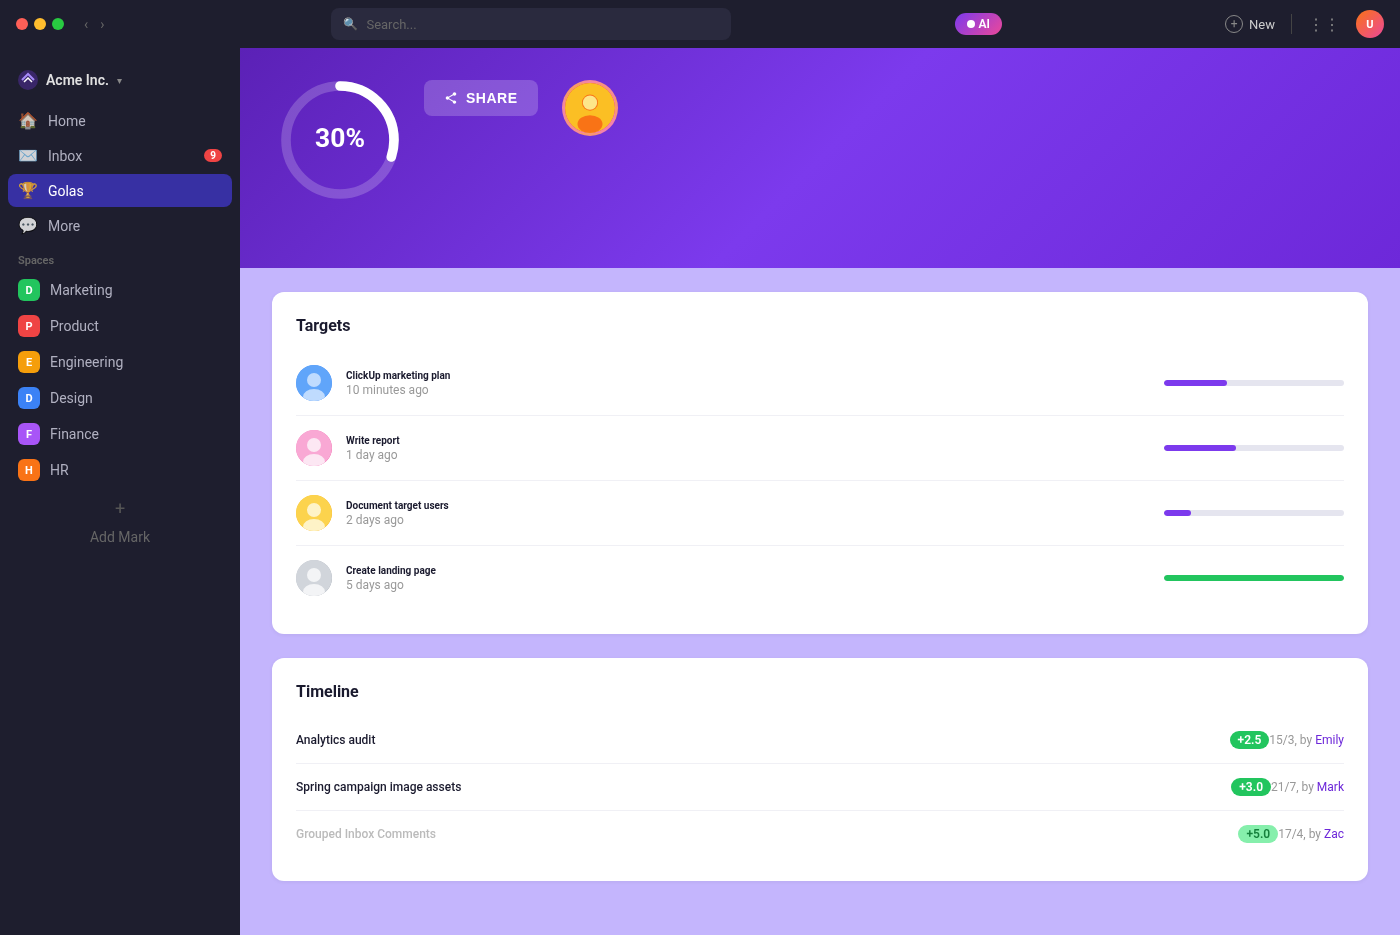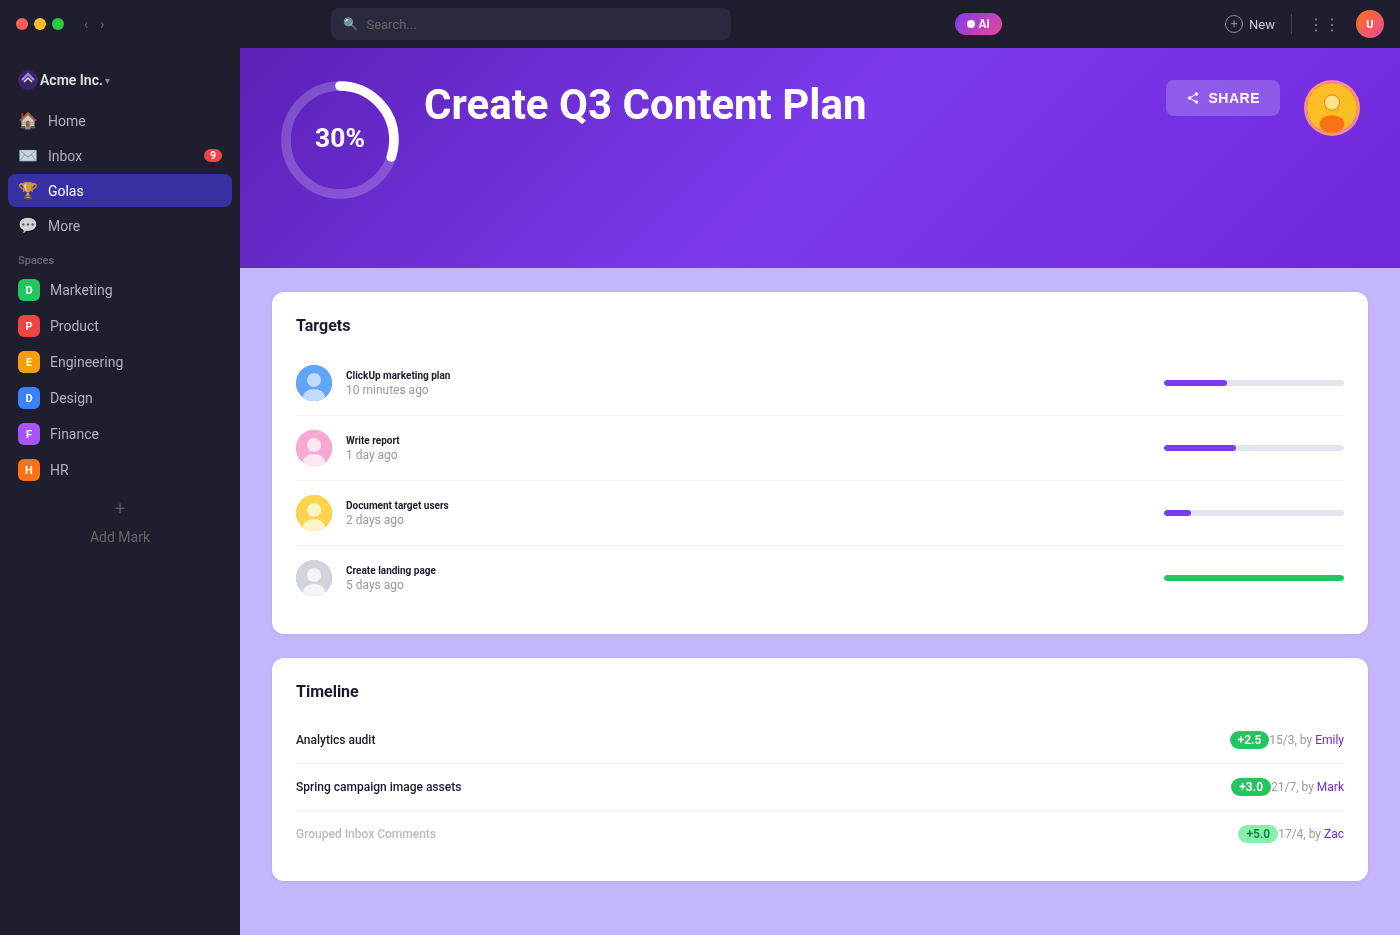"Acme Inc." .workspace-header { gap: 0 -> 6px }
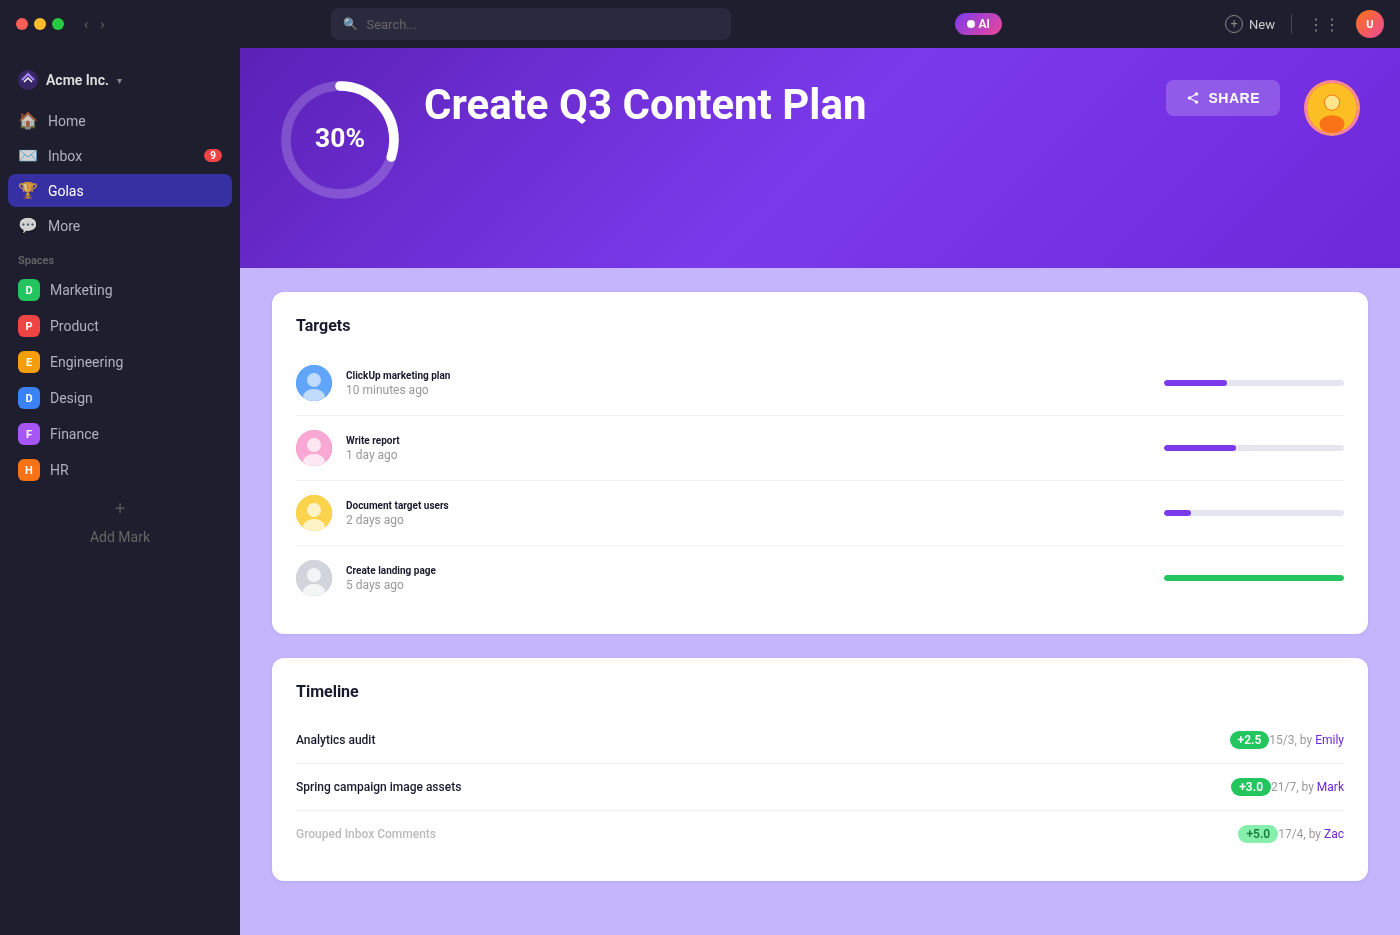"Create Q3 Content Plan" h1.hero-title { html: <h1>Create Q3 Content Plan</h1> -> none }
